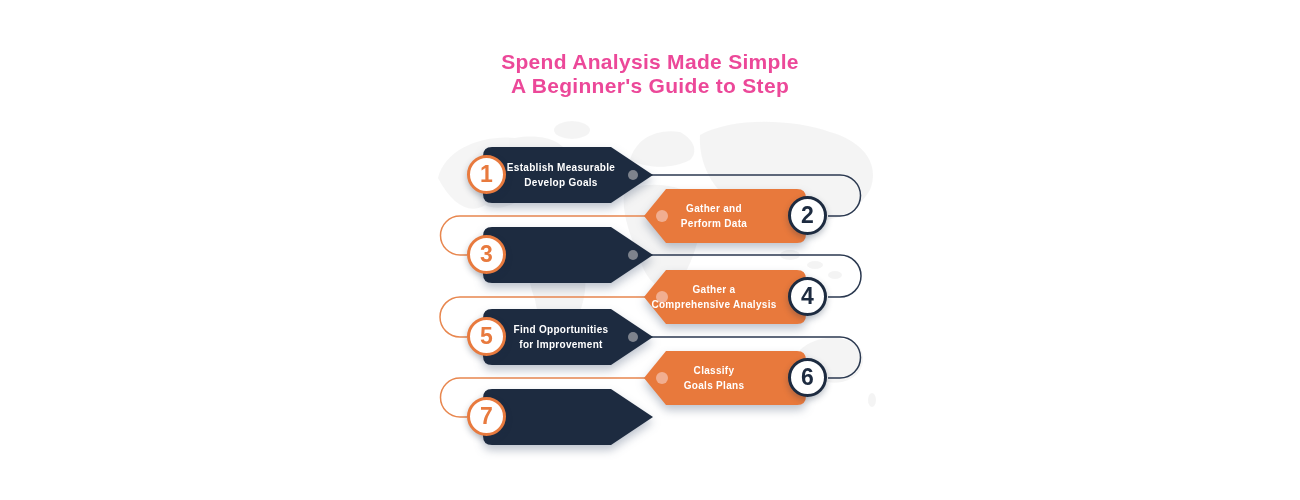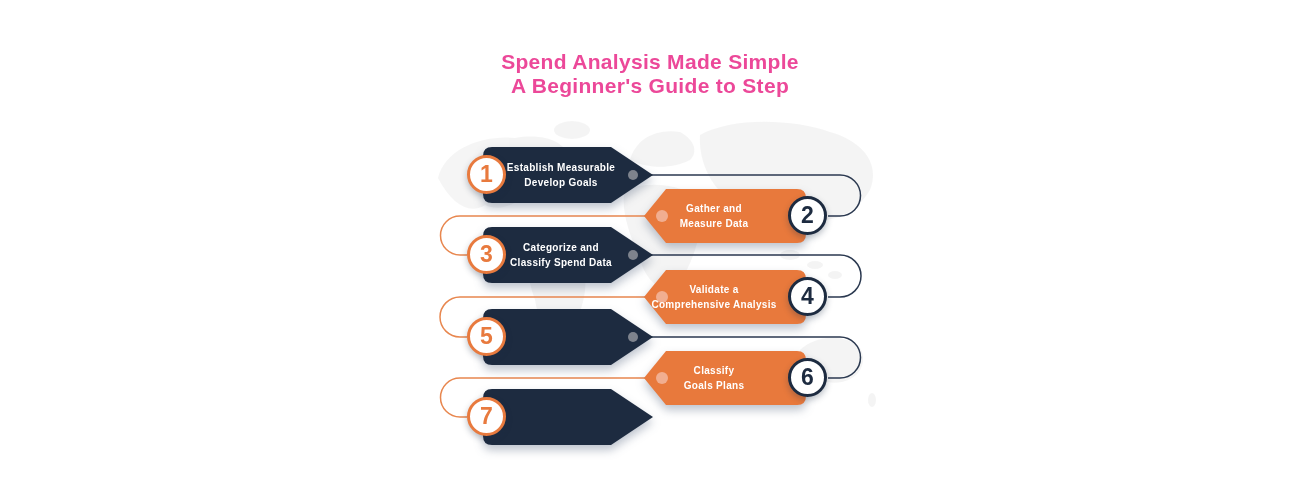"Measure Data" span.ln { text: Measure -> Perform }
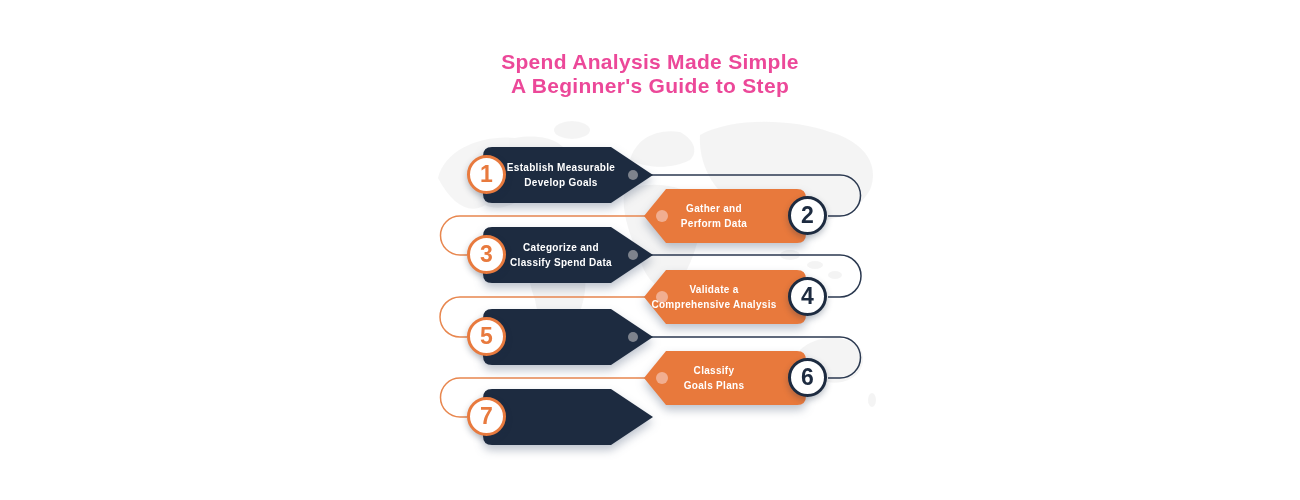"Categorize and" div.label { html: <div> <span>Categorize and</span> <span>Classify Spend Data</span> </div> -> none }
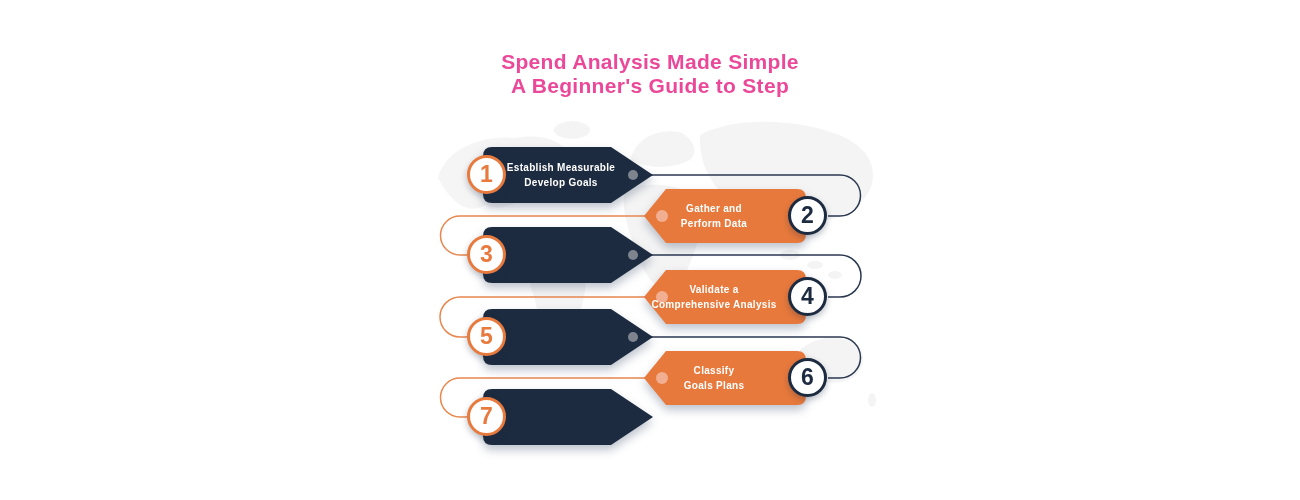"Validate a" span.ln { text: Validate -> Gather }
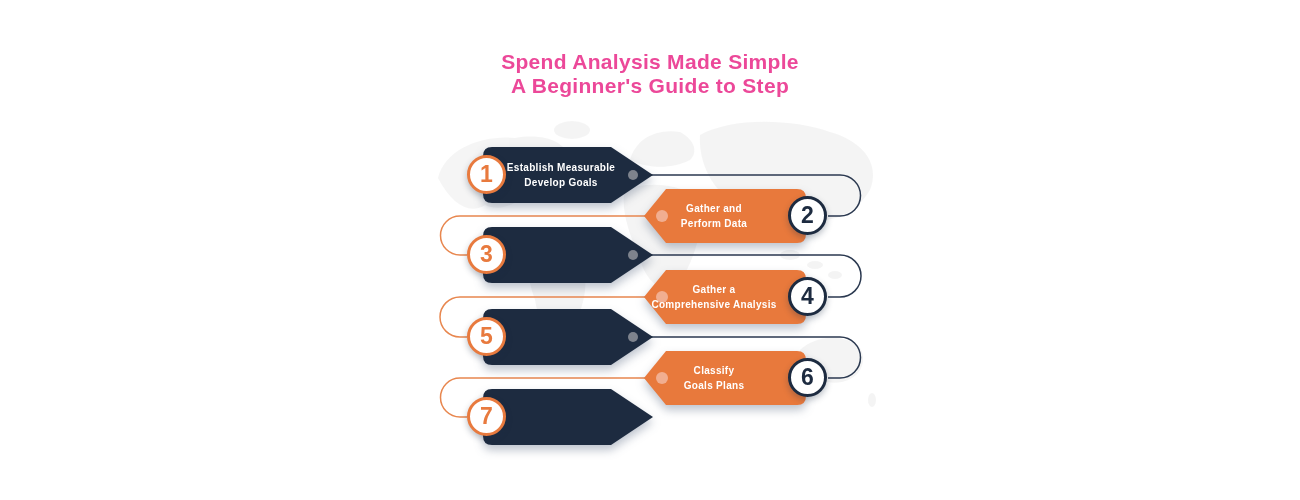"Find Opportunities" div.label { html: none -> <div> <span>Find Opportunities</span> <span>for Improvement</span> </div> }
